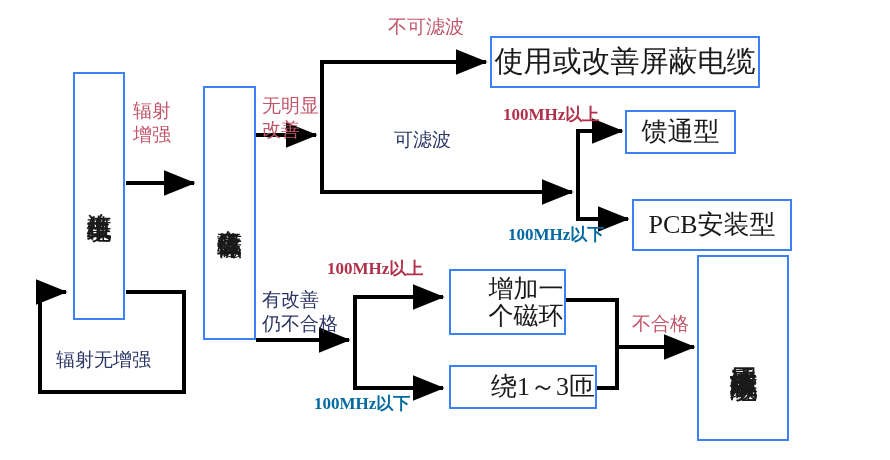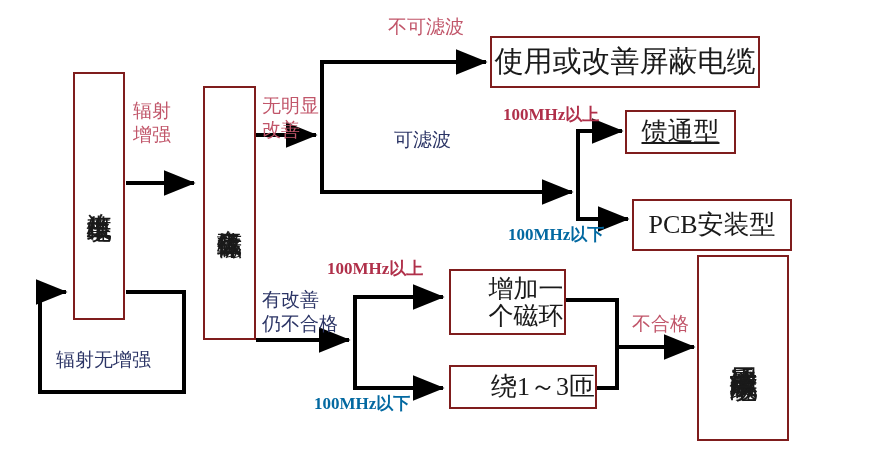"使用或改善屏蔽电缆" .node { border: 2px solid #7f1d1d -> 2px solid #3b82f6 }
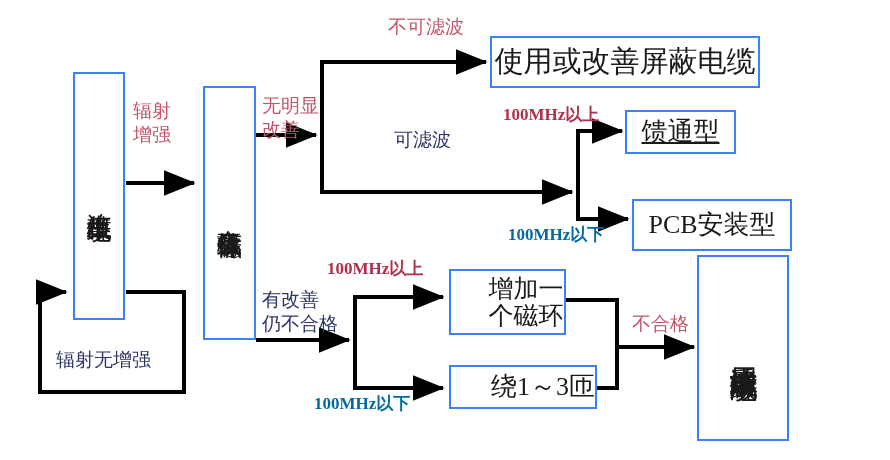"馈通型" div.node { text-decoration: underline -> none }
